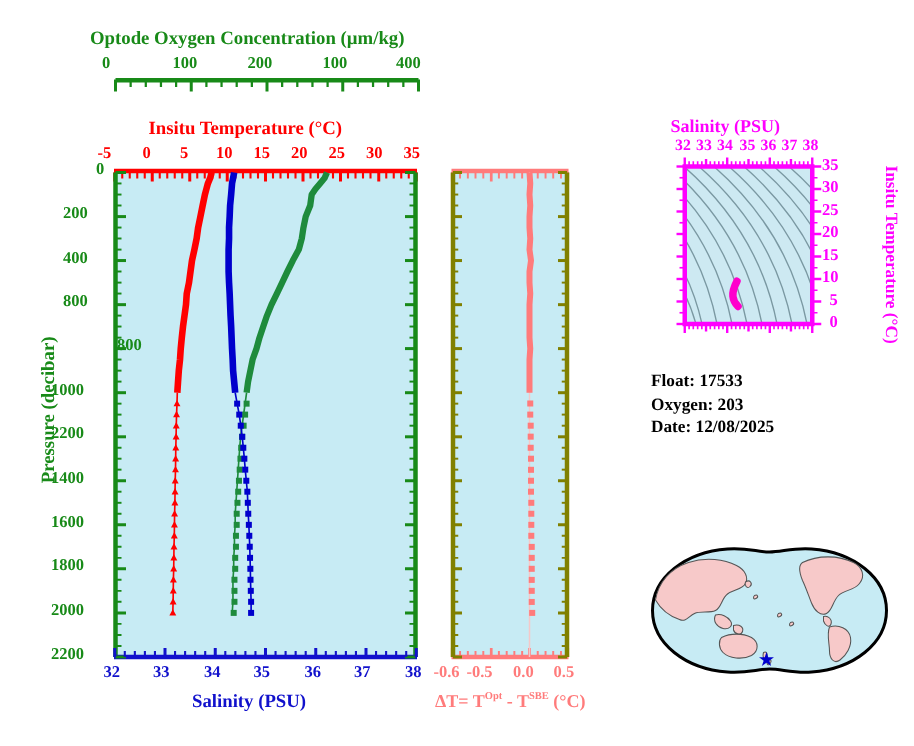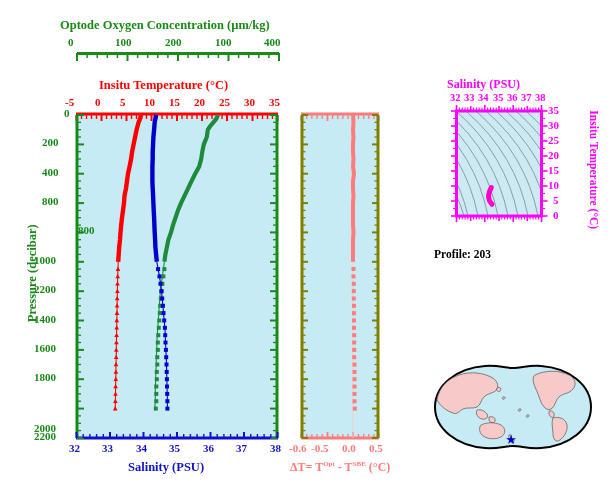"Float: 17533" div { html: none -> <div> <span>Float:</span> <span>17533</span> </div> }
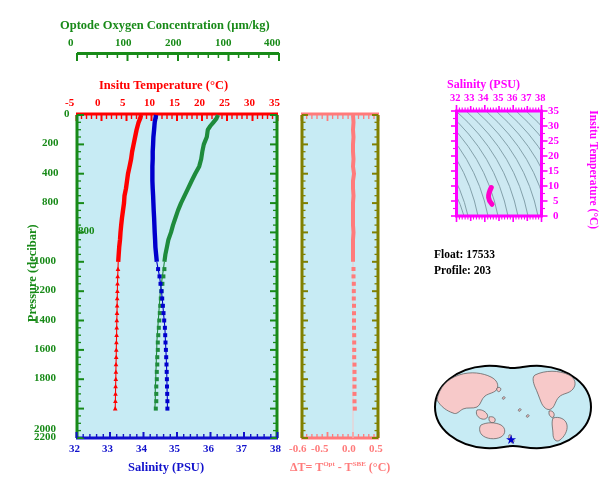"Profile:" span { text: Profile -> Oxygen }
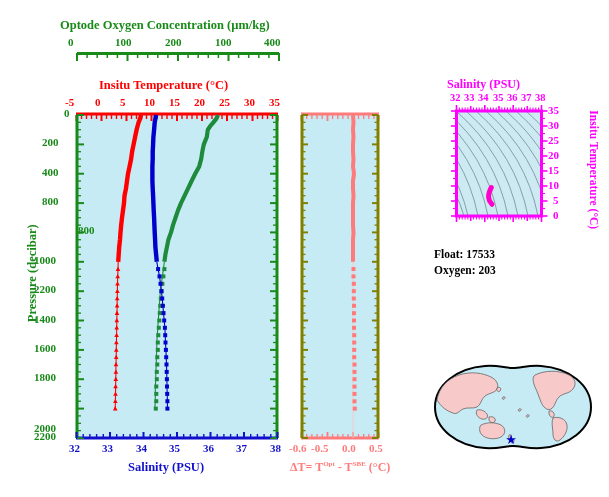"Date: 12/08/2025" div { html: none -> <div> <span>Date:</span> <span>12/08/2025</span> </div> }
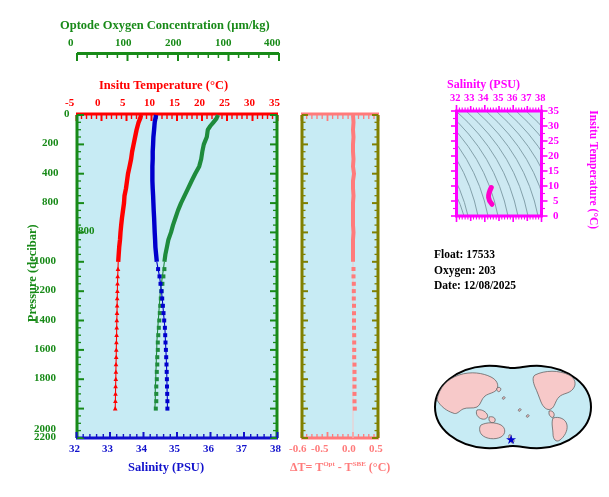"2000" span.abs { margin-top: 21px -> none }
